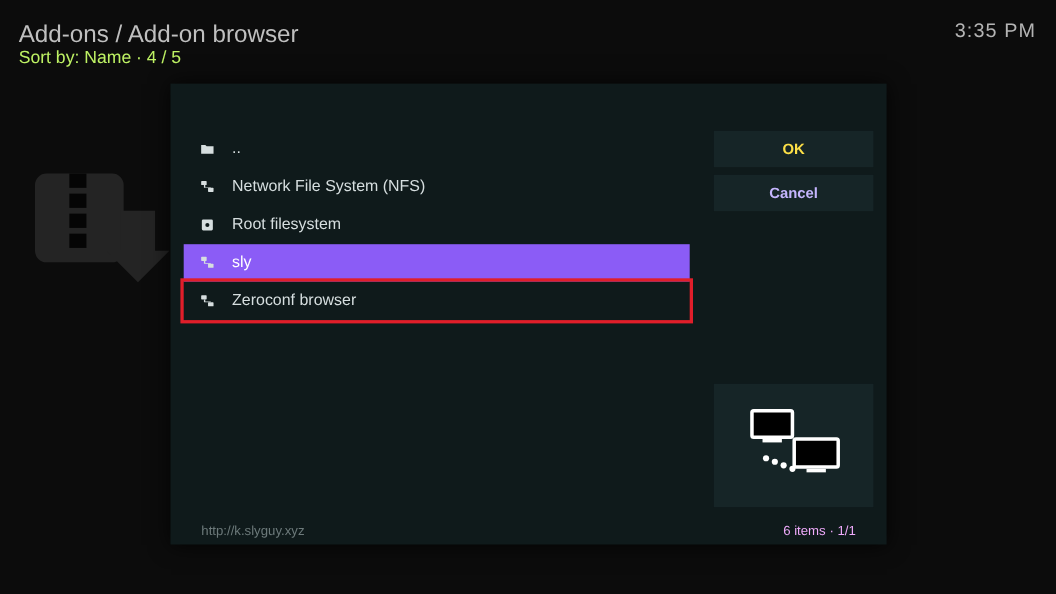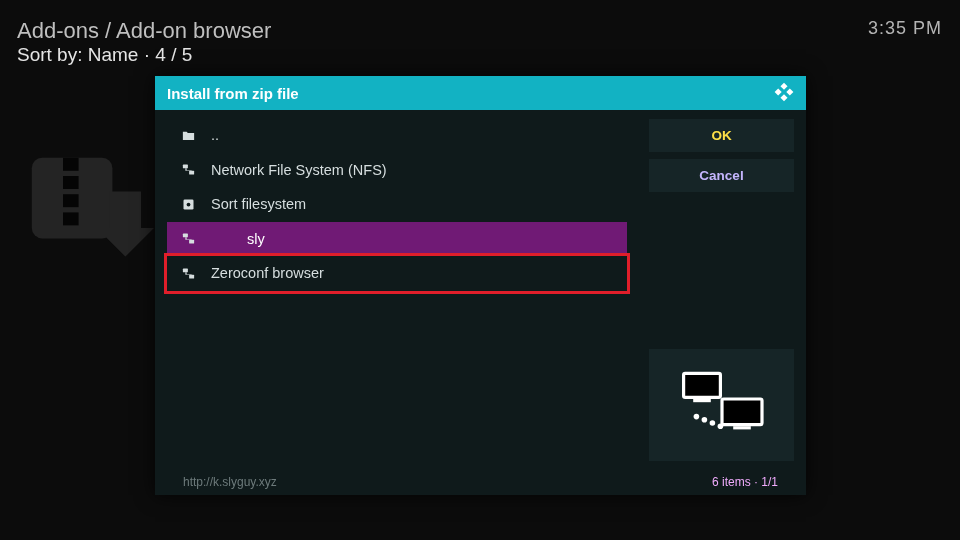"Sort by: Name · 4" .sort-line { color: #e5e5e5 -> #bef264; font-size: 19px -> 16px }
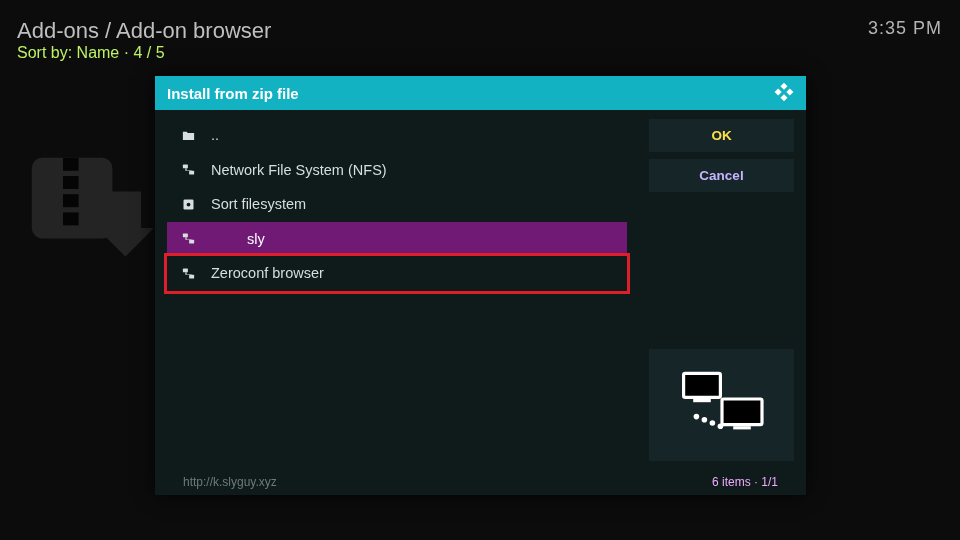"Install from zip file" div.dlg-header { html: <div> <span>Install from zip file</span> <span></span> <span> <svg> <g> <rect></rect> <rect></rect> <rect></rect> <rect></rect> </g> </svg> </span> </div> -> none }
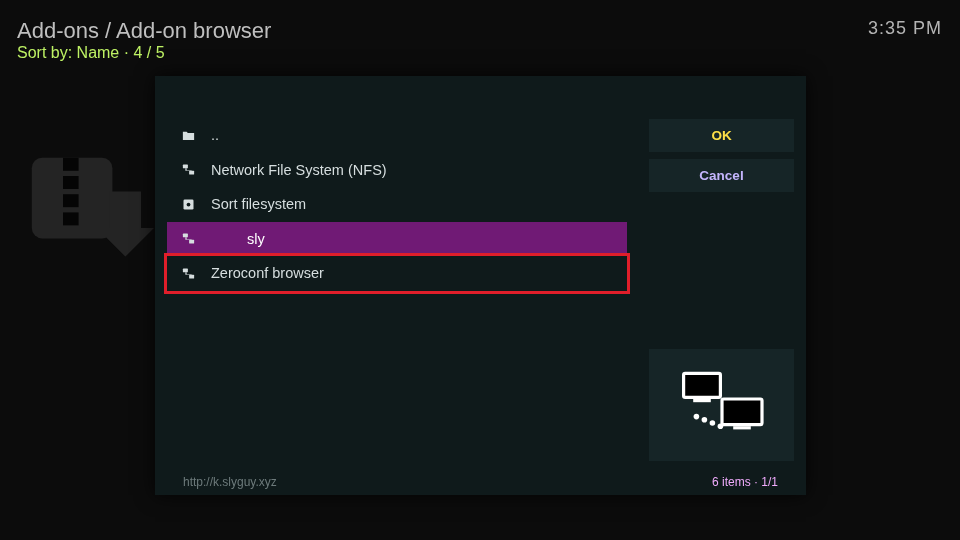"Sort filesystem" span { text: Sort -> Root }
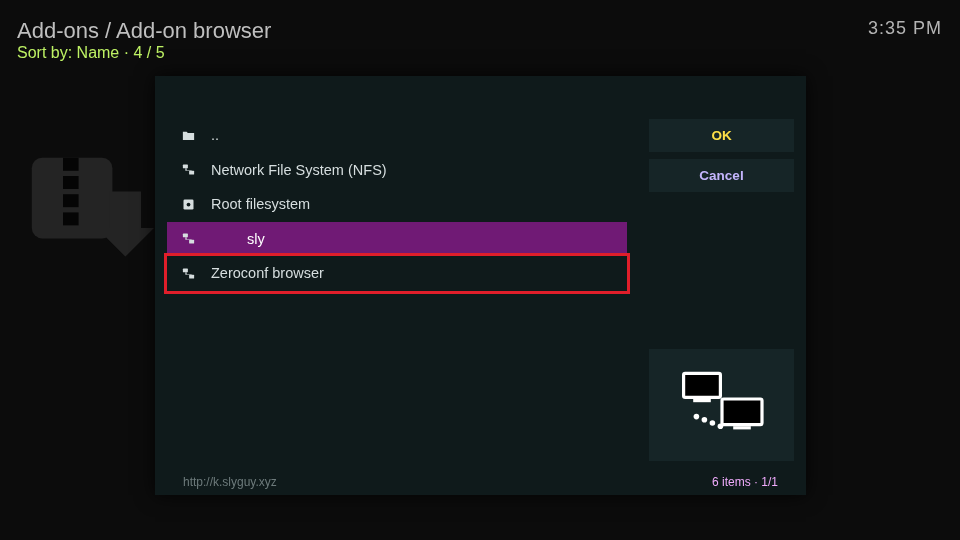"sly" .row.selected { background: #701a75 -> #8b5cf6; gap: 36px -> none }
